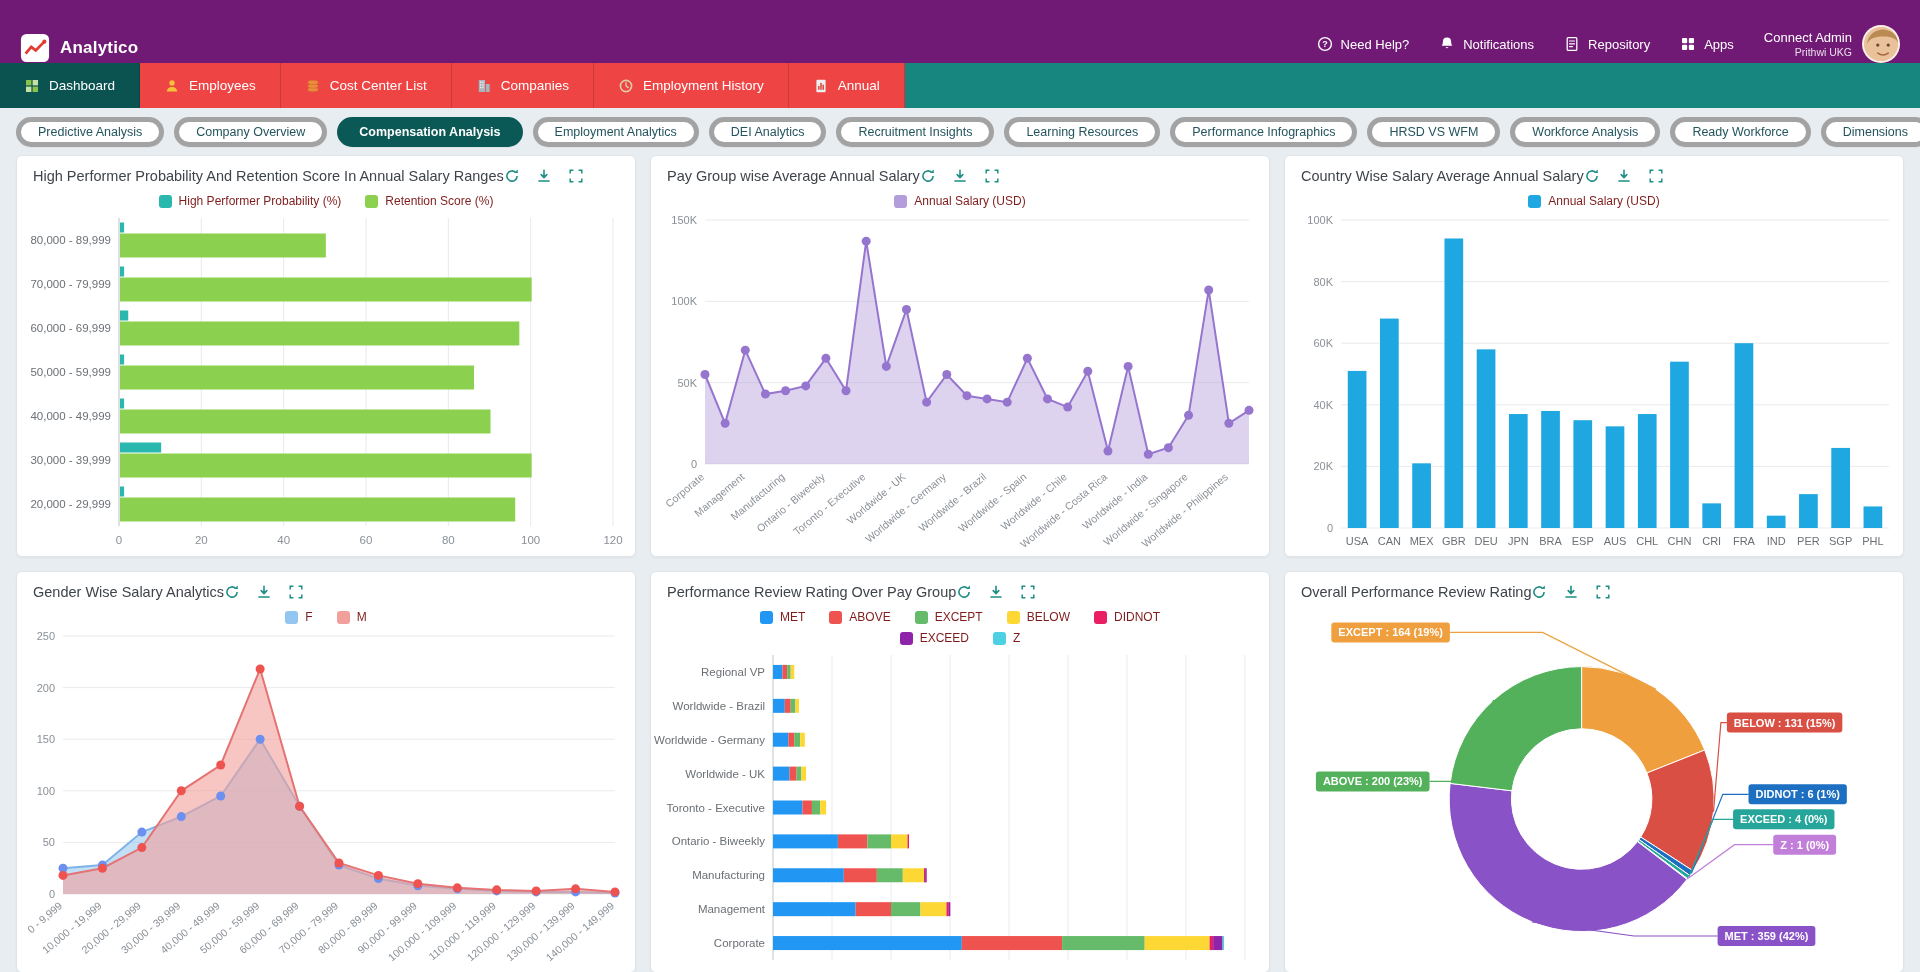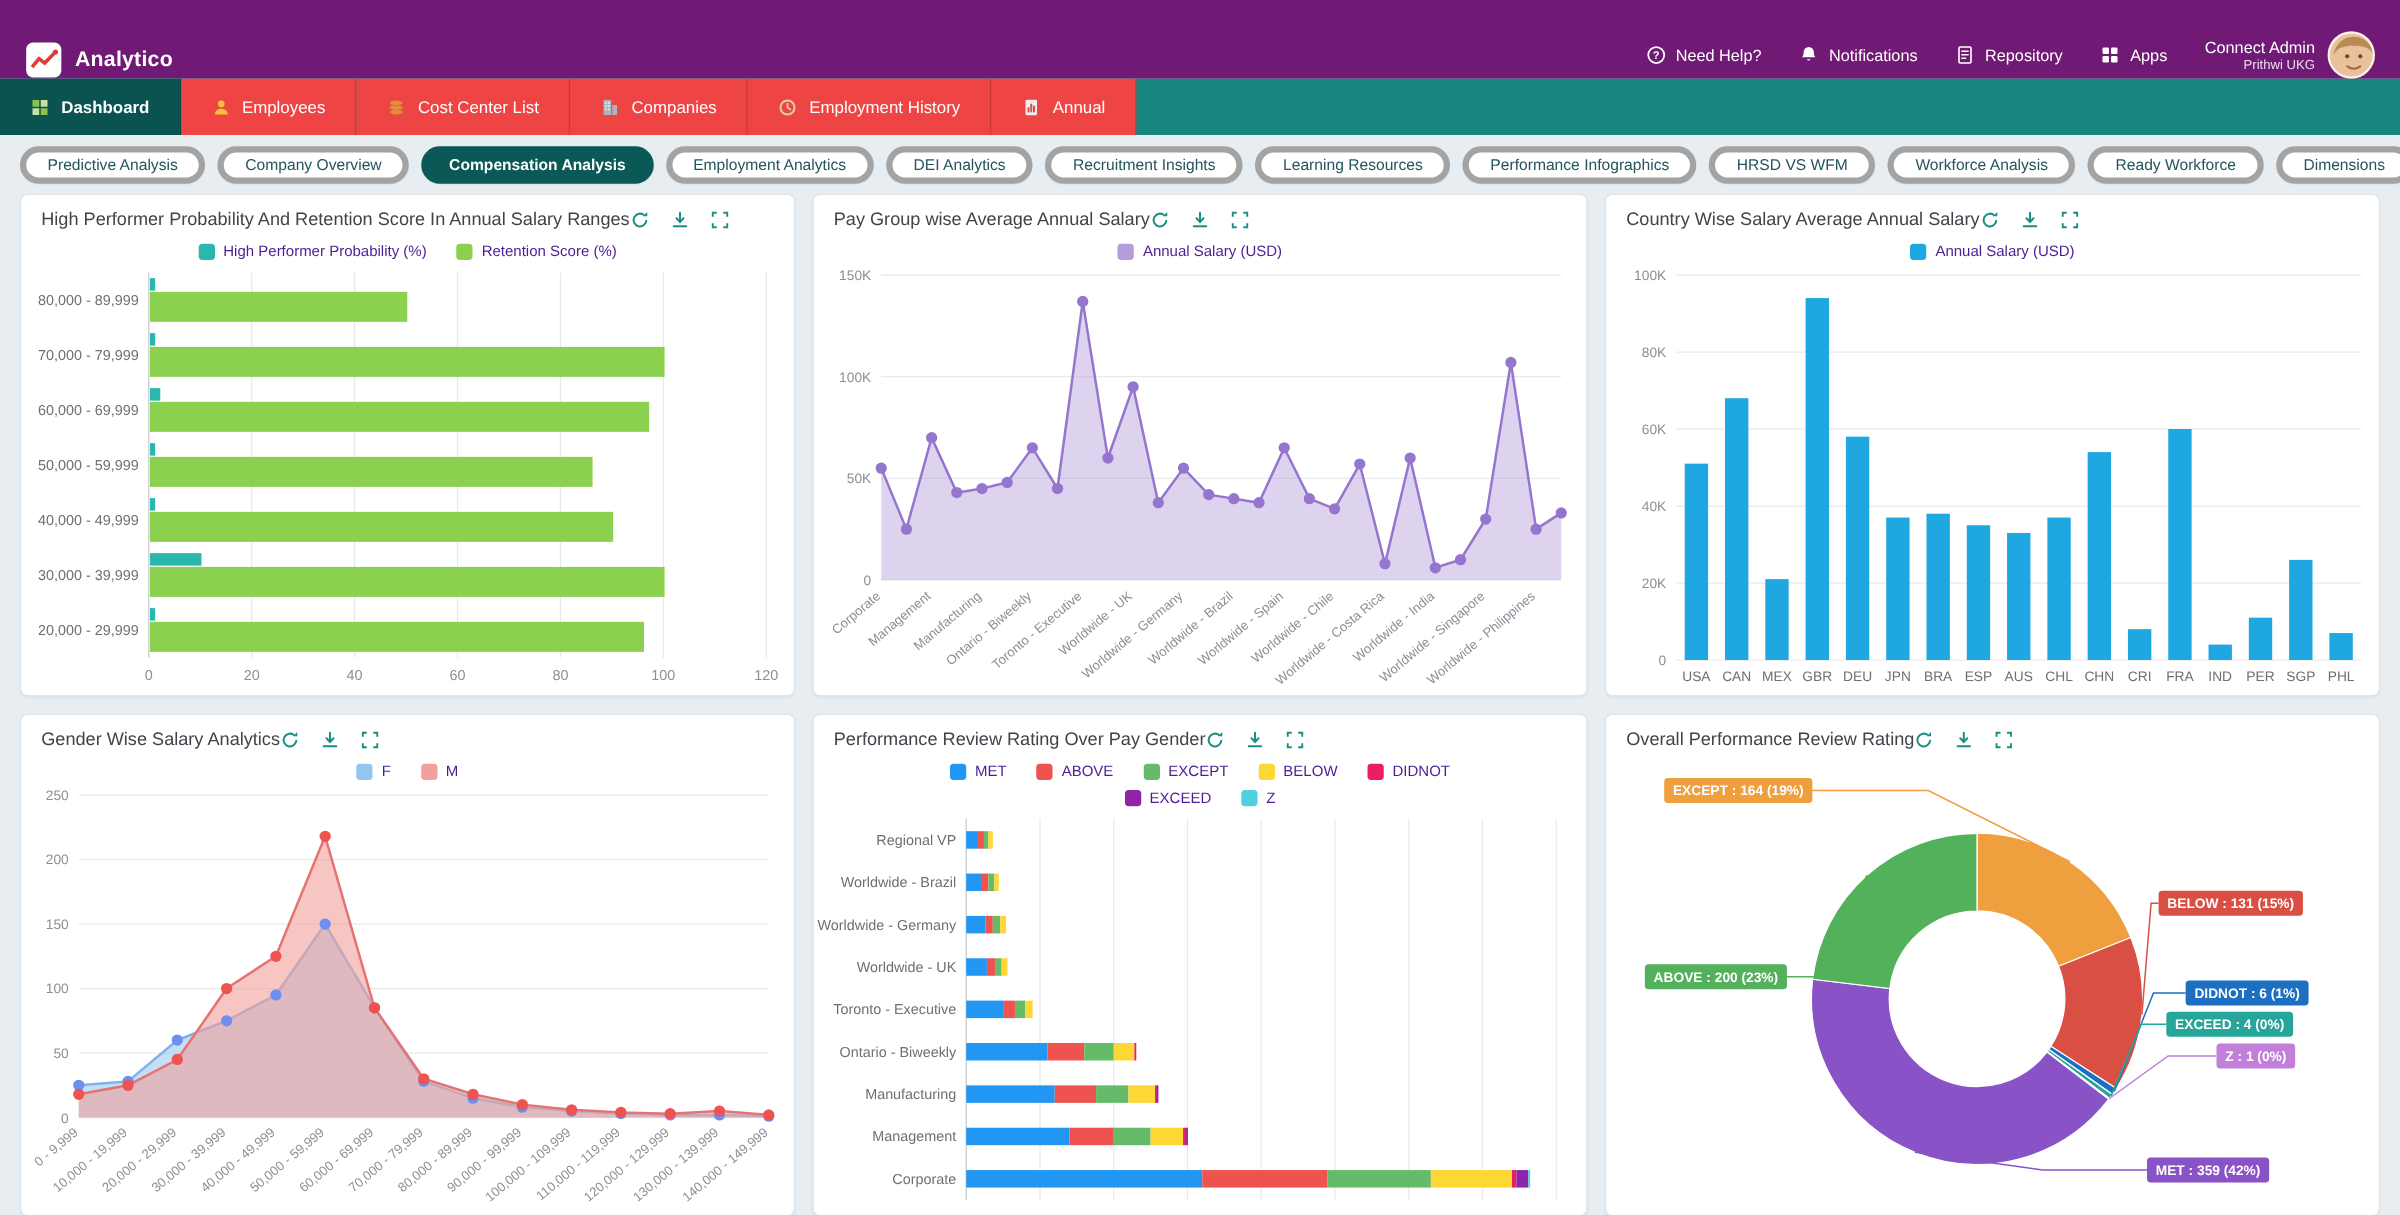"Dashboard" .nav-tab.active { font-weight: 700 -> 400 }
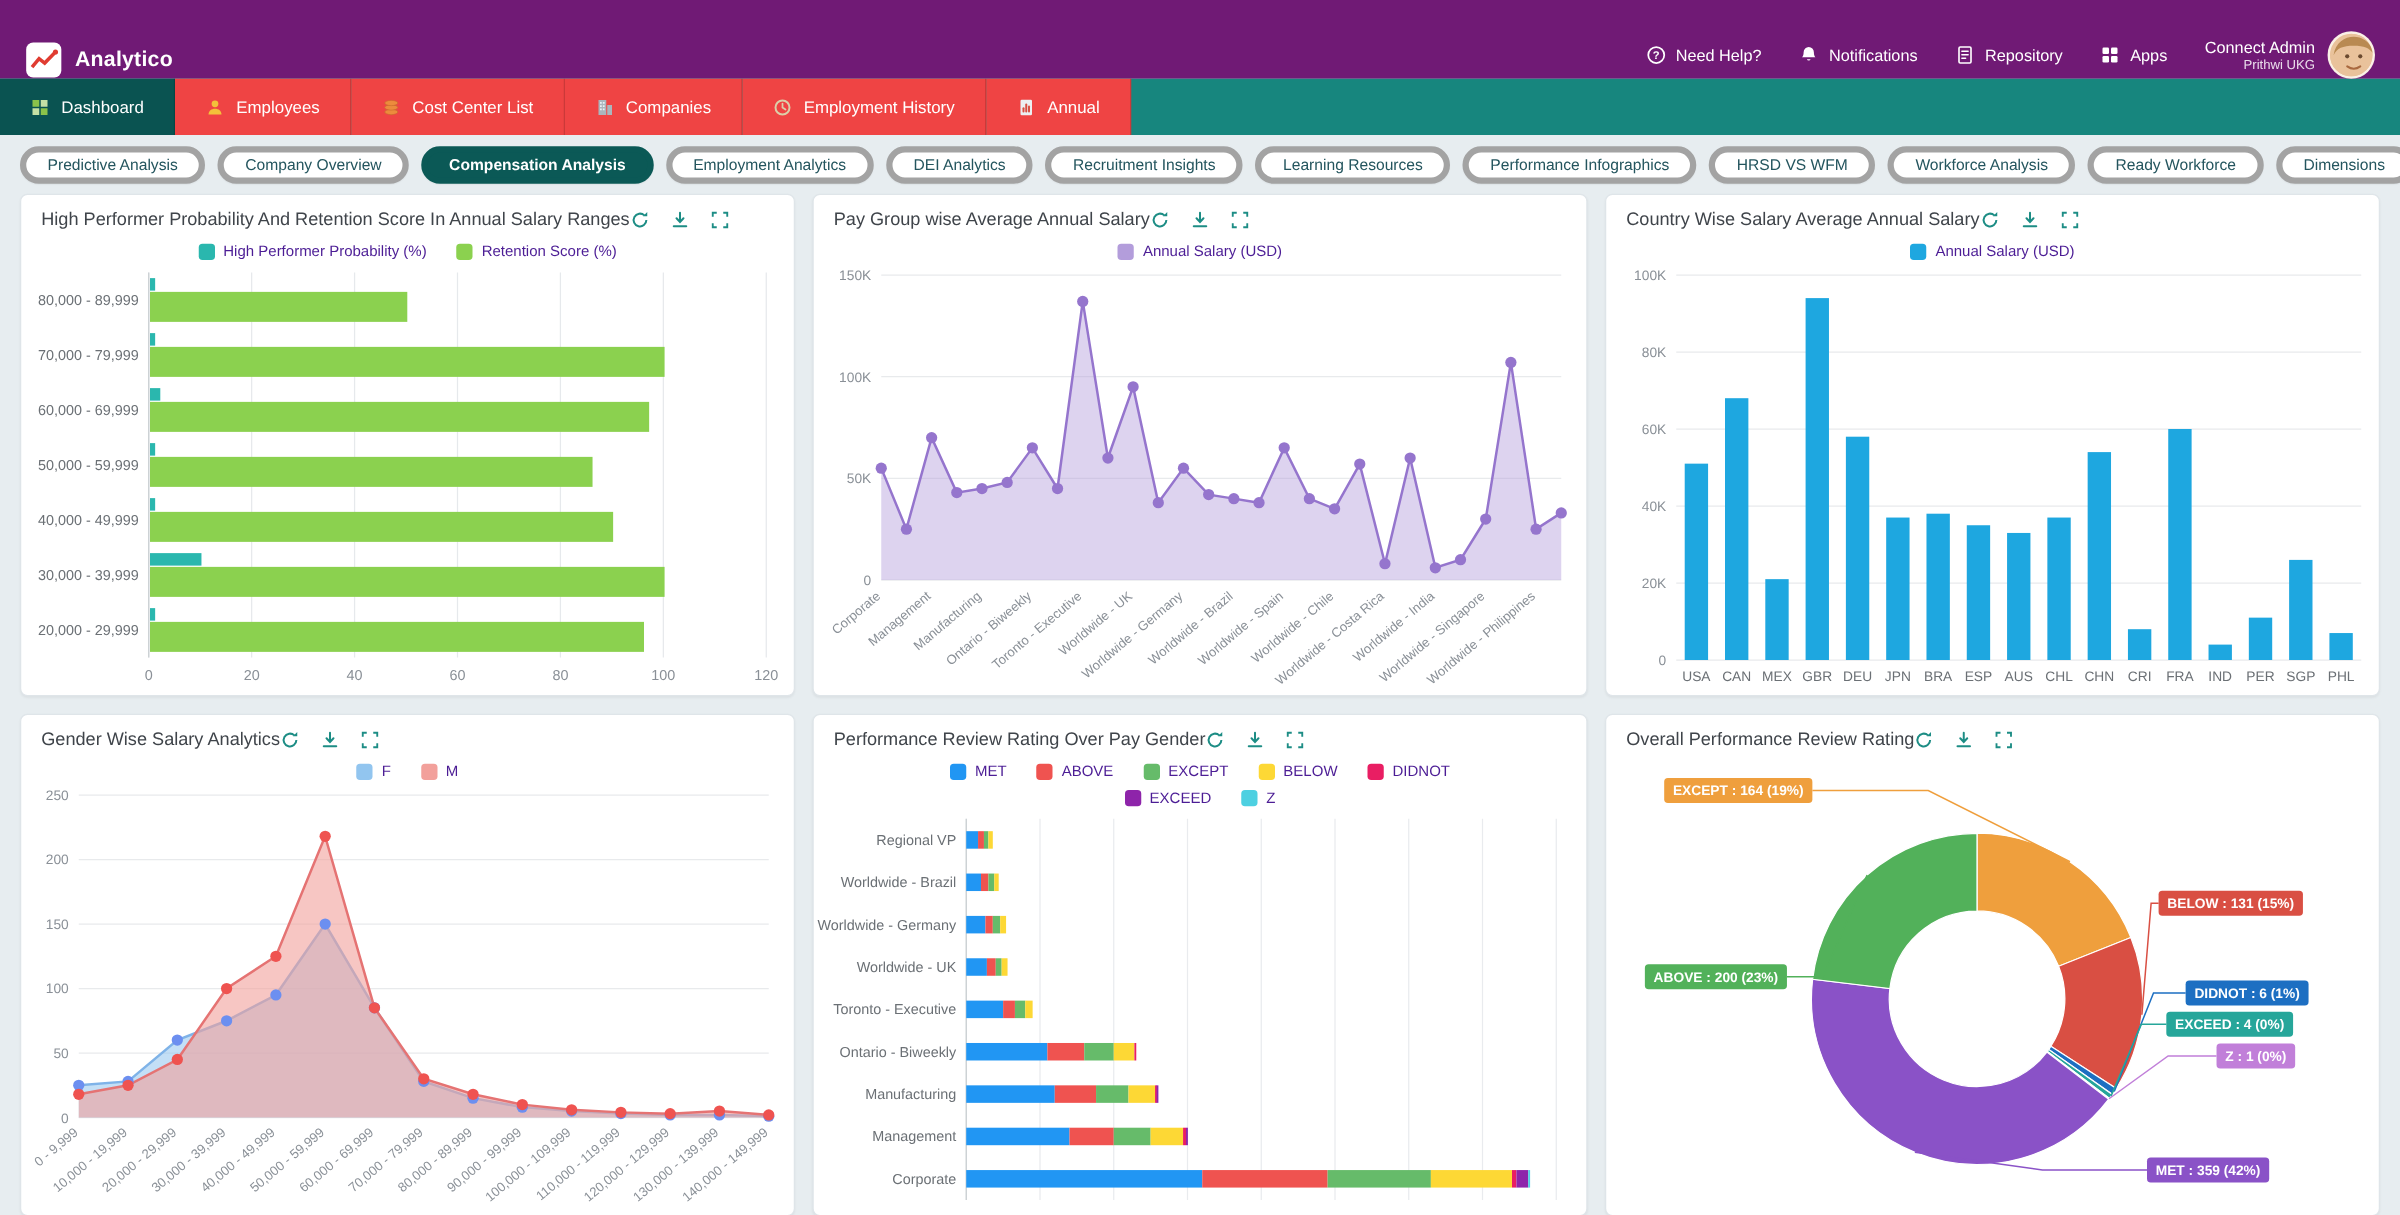"High Performer Probability (%)" .legend-item { color: #4c1d95 -> #7f1d1d }
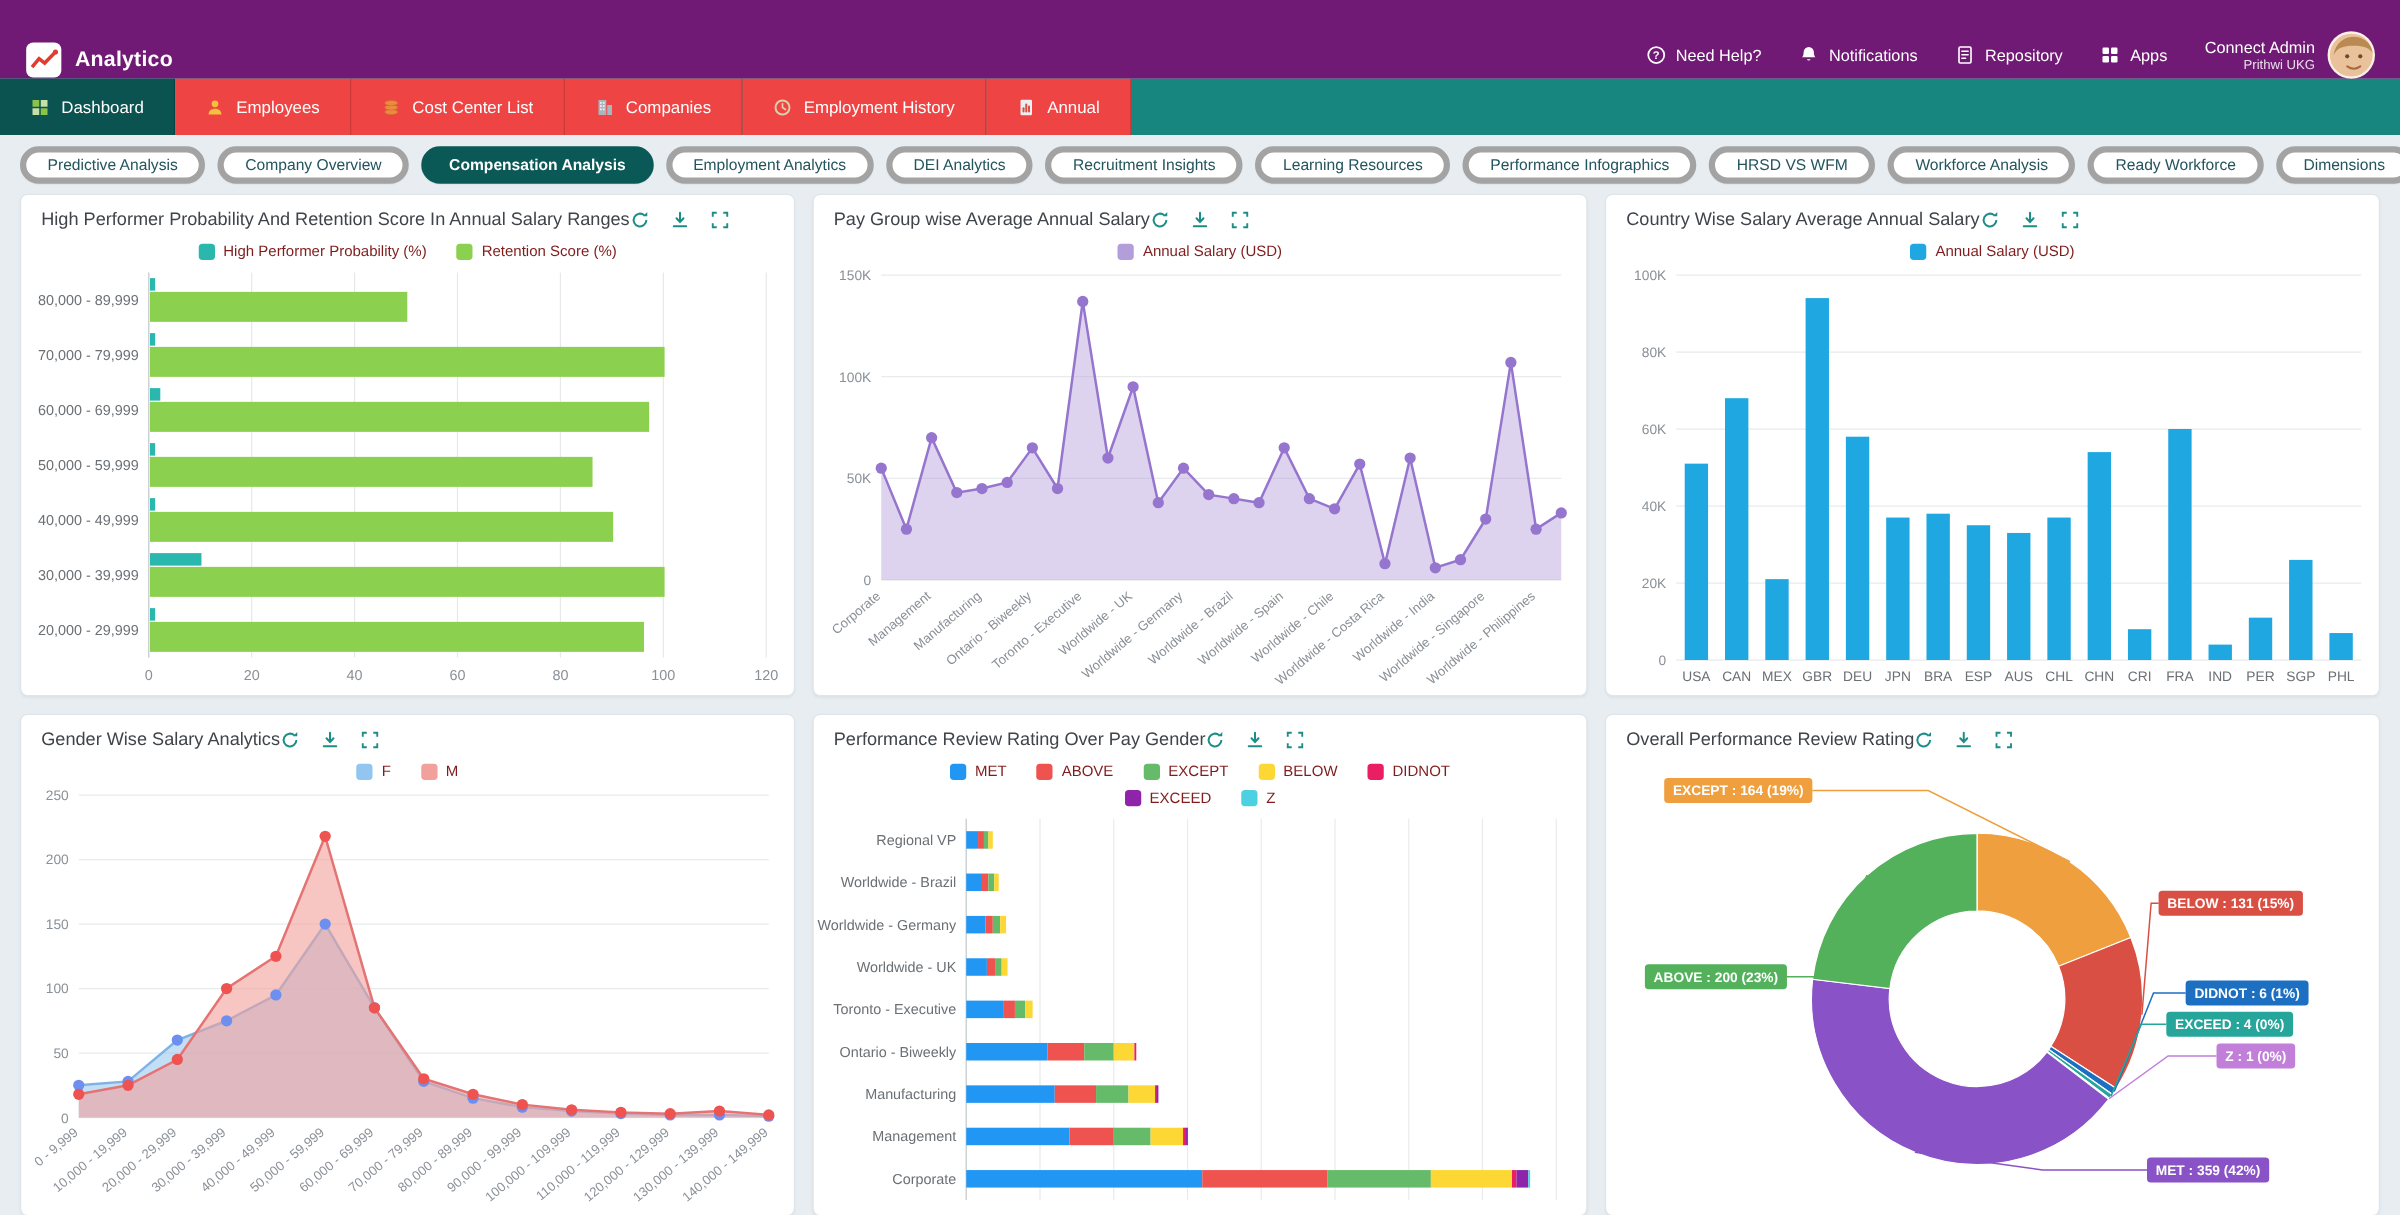"Performance Review Rating Over Pay" h3.card-title { text: Gender -> Group }
